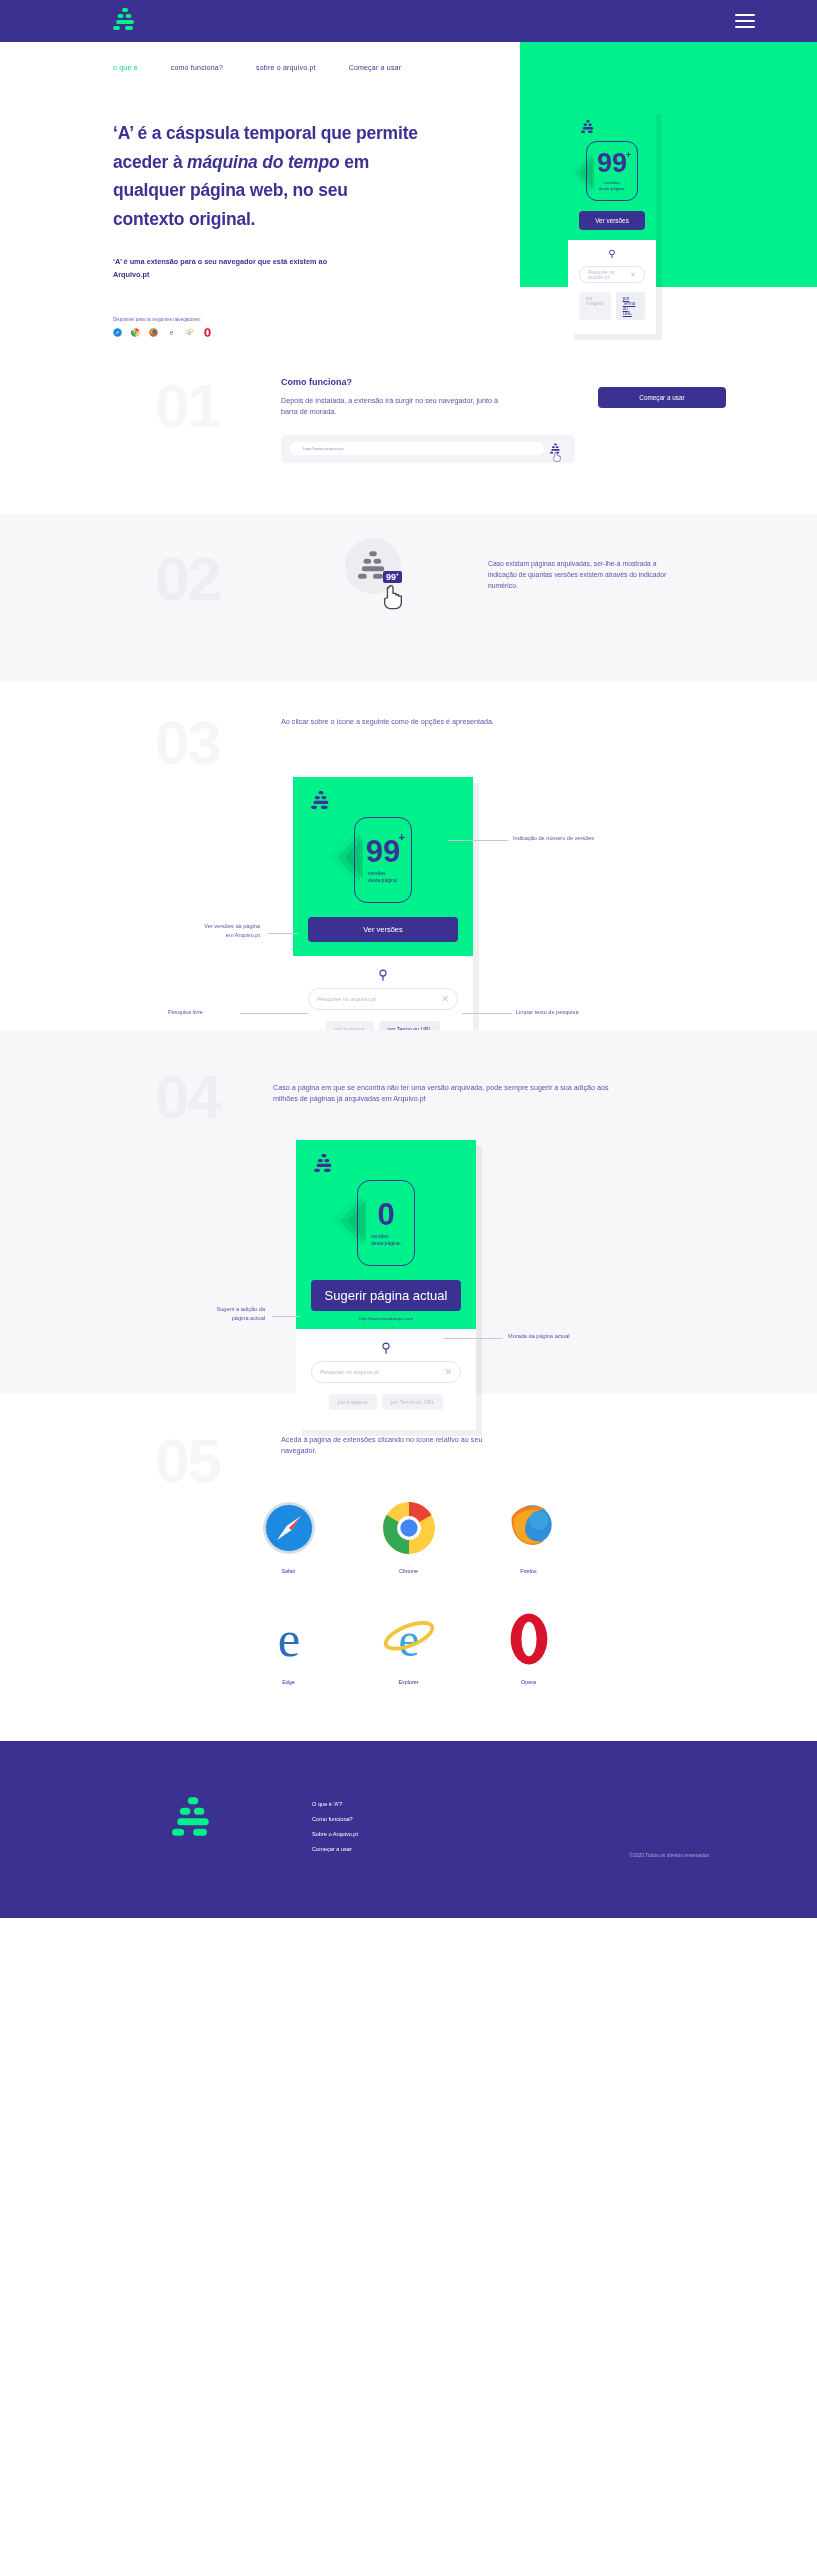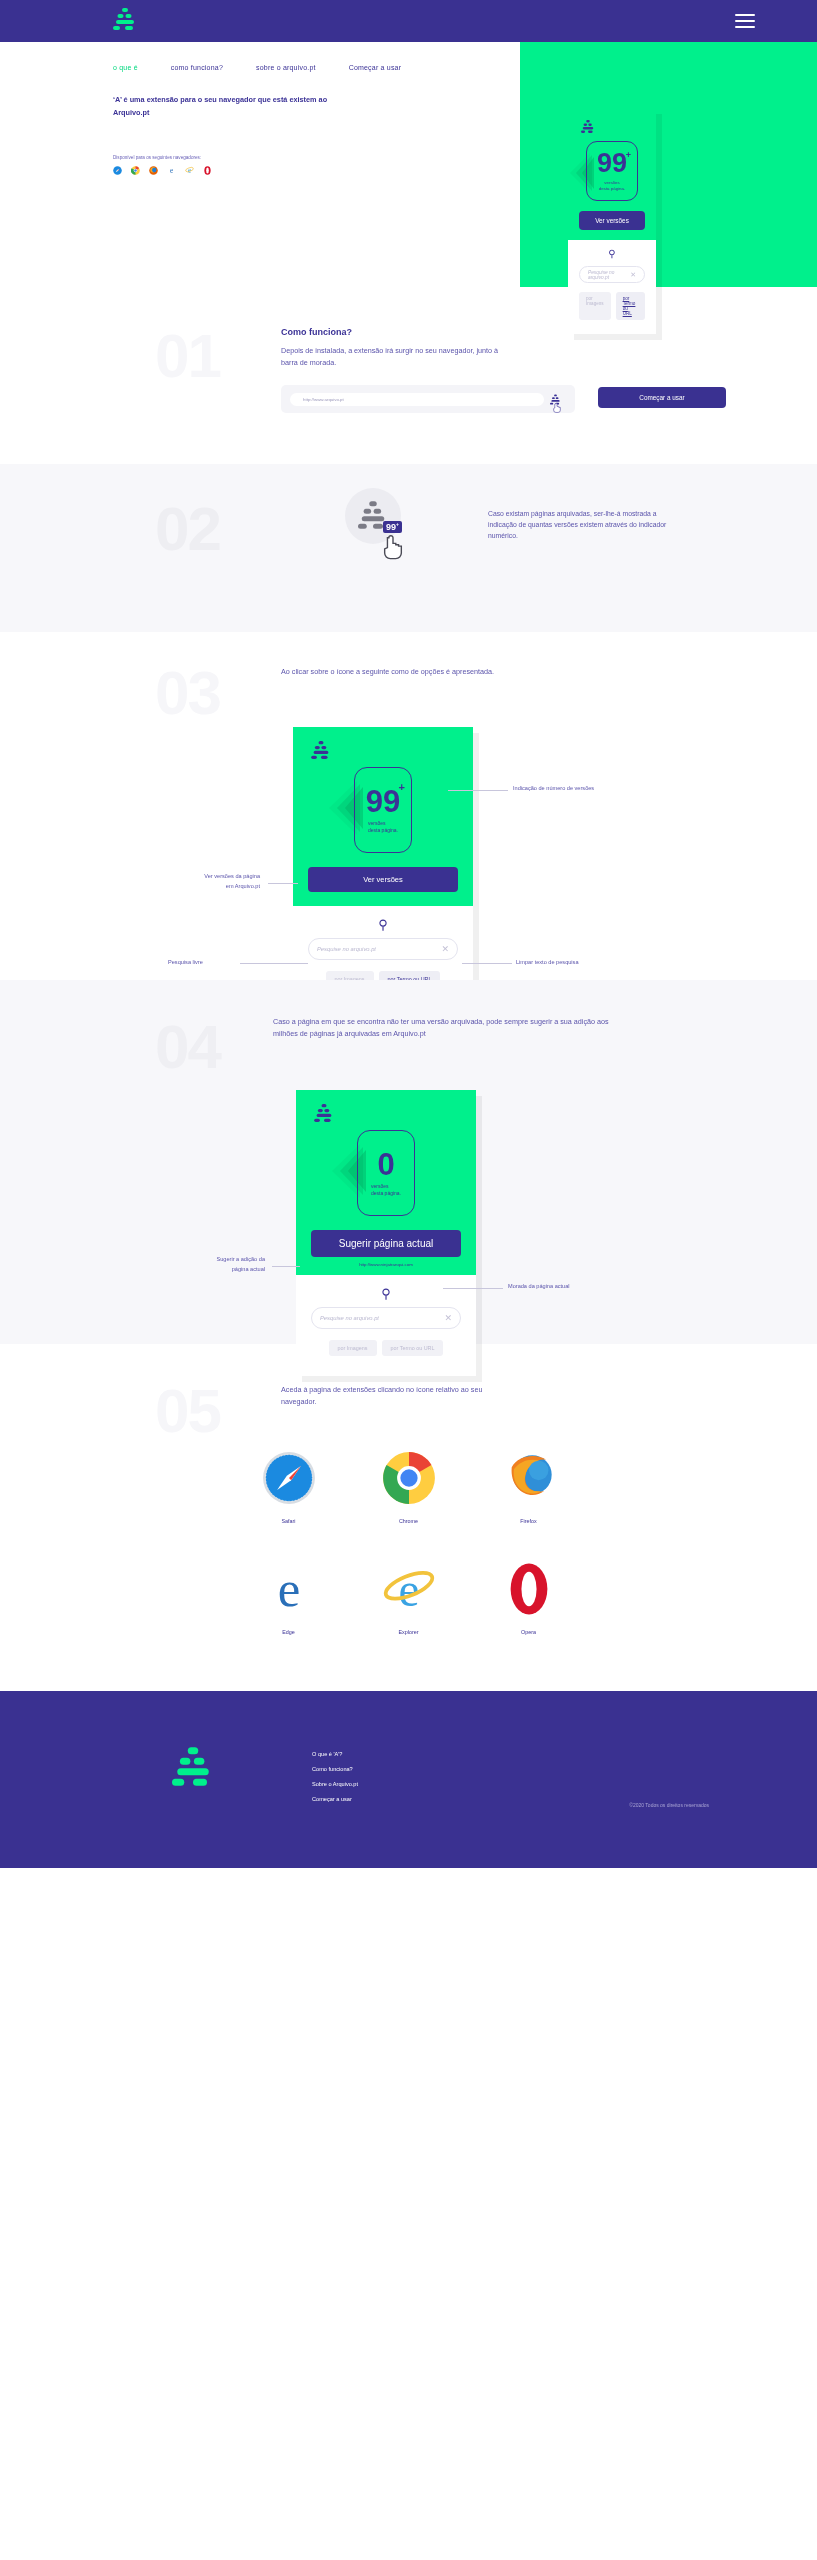"‘A’ é a cáspsula temporal" h1.headline { html: none -> <h1> <span>‘A’ é a cáspsula temporal que permite aceder à </span><em>máquina do tempo</em><span> em qualquer página web, no seu contexto original.</span> </h1> }
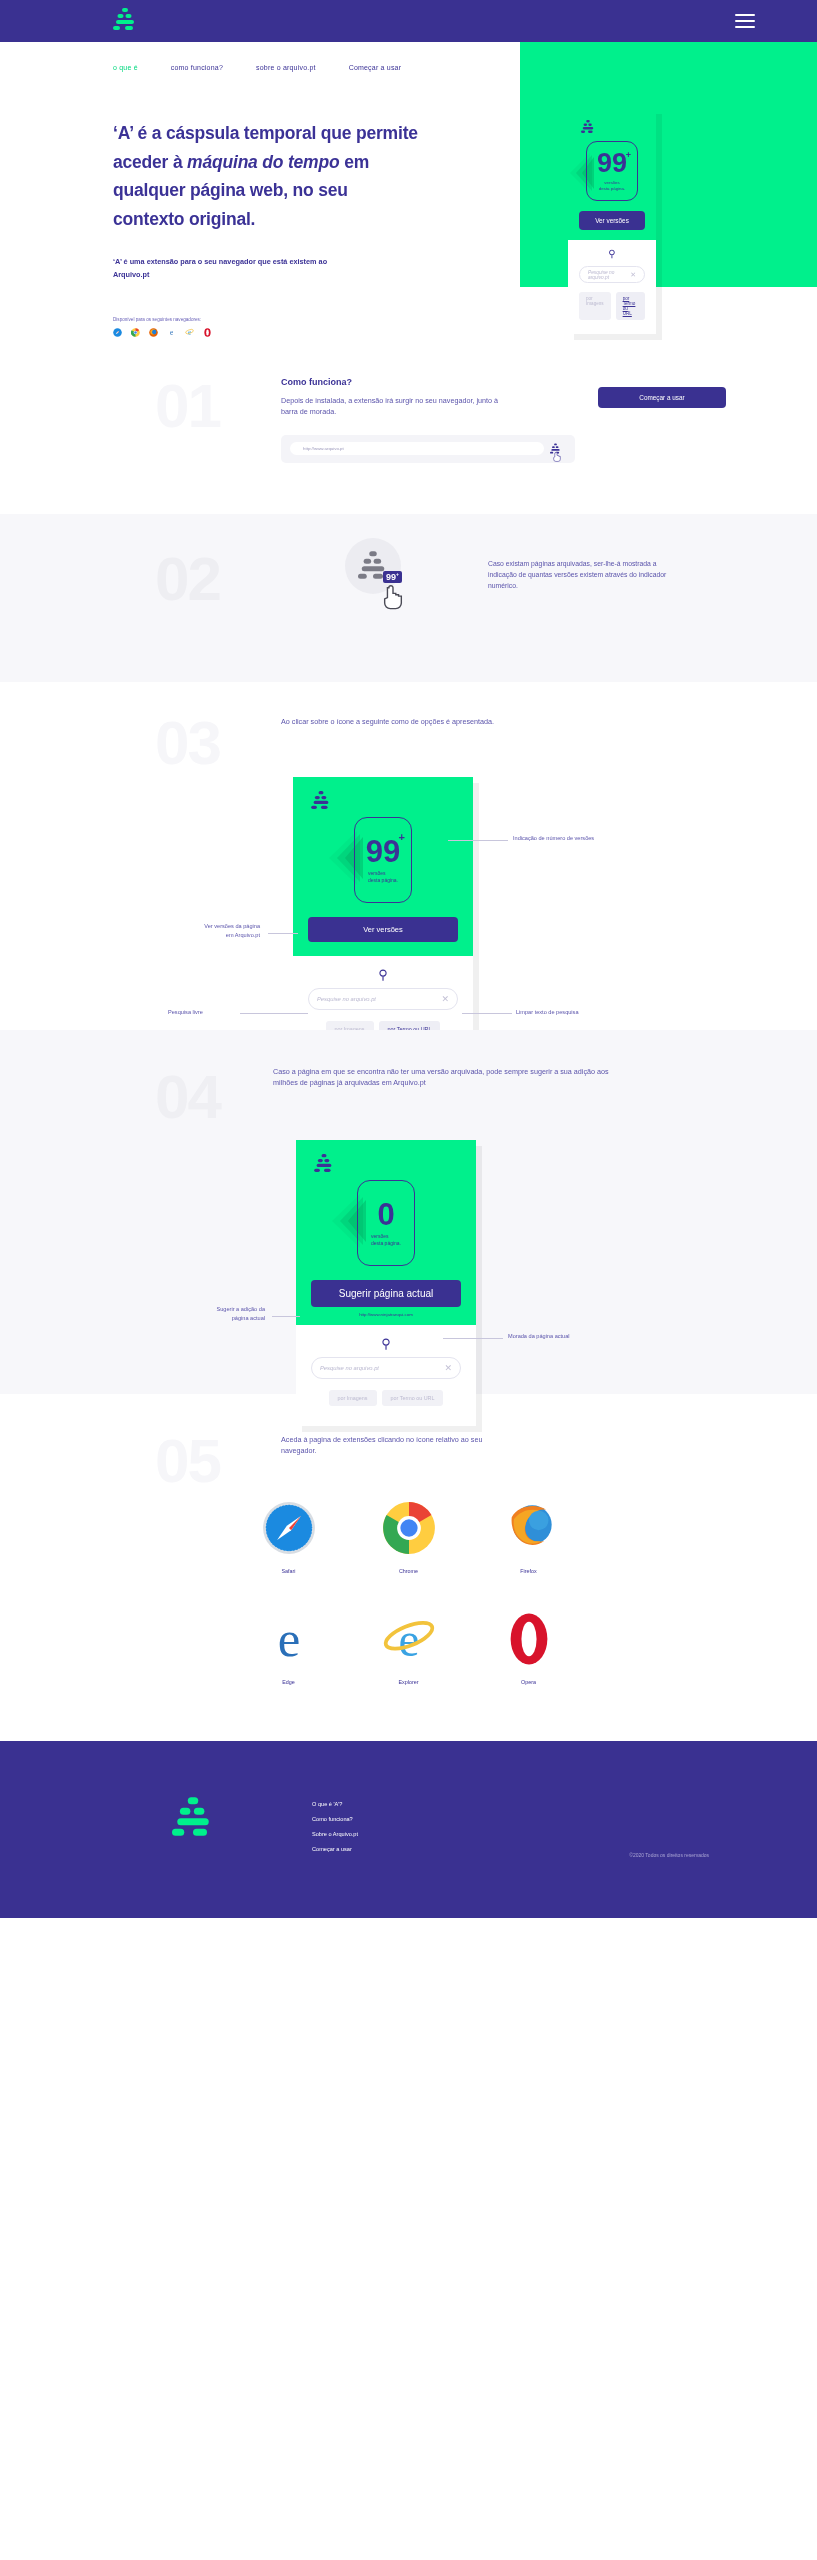"Caso a página em que" div.step-text { margin-top: 2px -> 18px }
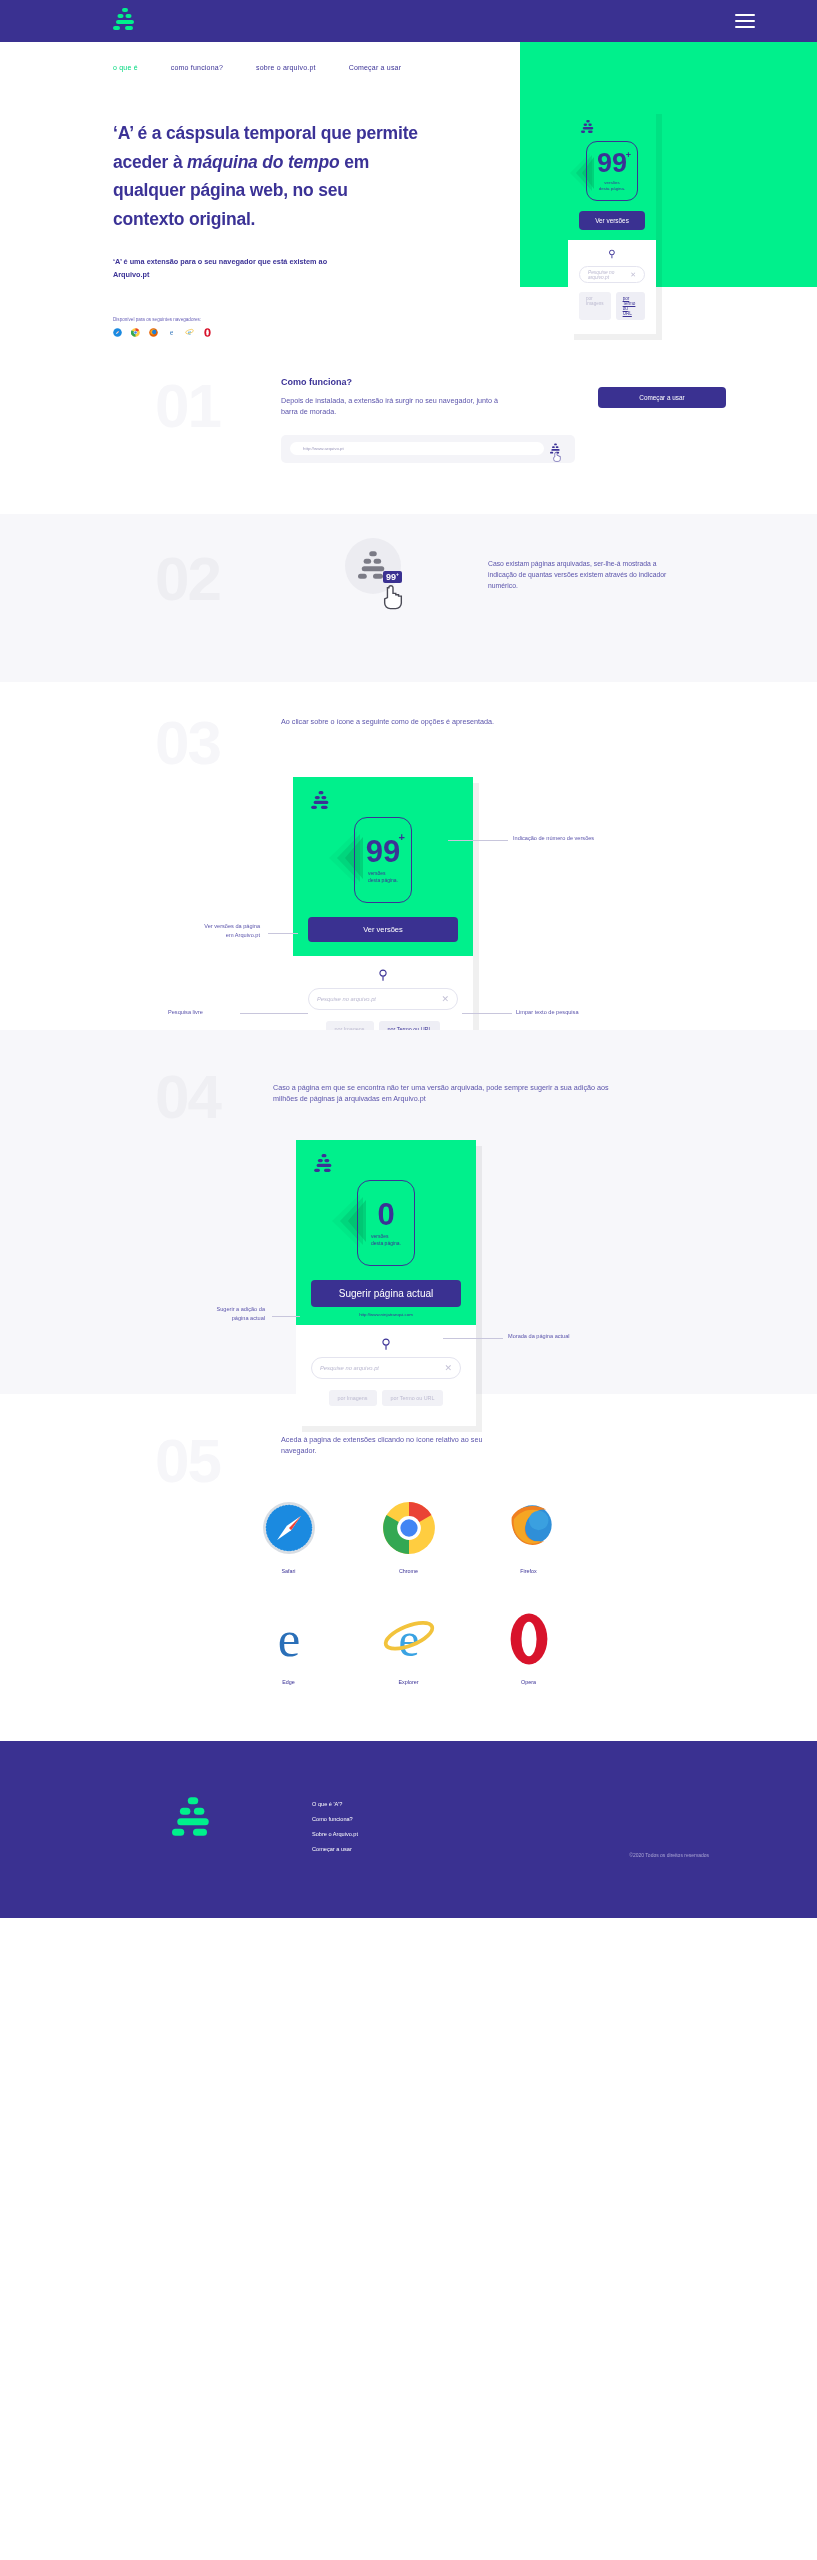"Sugerir página actual" div.ext-btn { font-size: 10px -> 13px }
